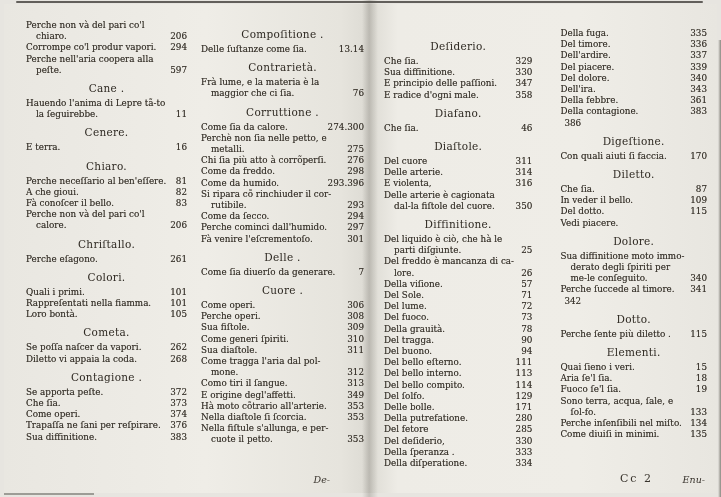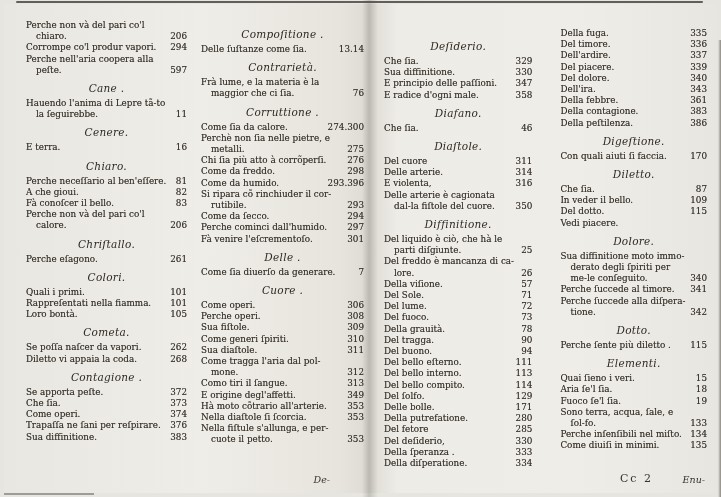"Compoſitione ." .heading { font-style: italic -> none }
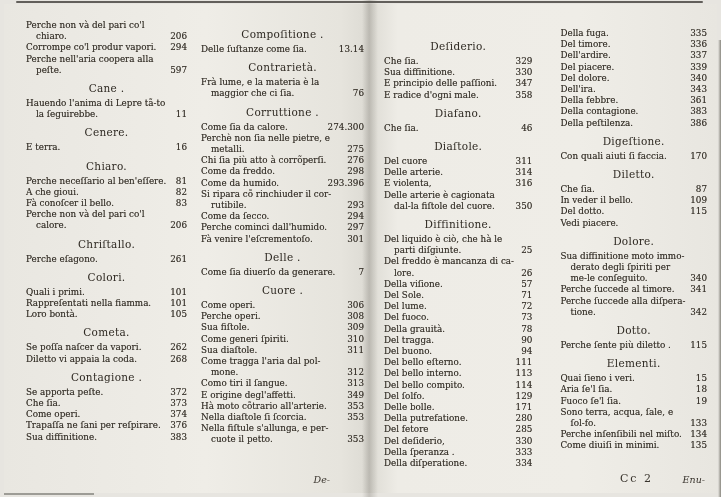"Della peſtilenza." span.etext { html: <span>Della peſtilenza.</span> -> none }
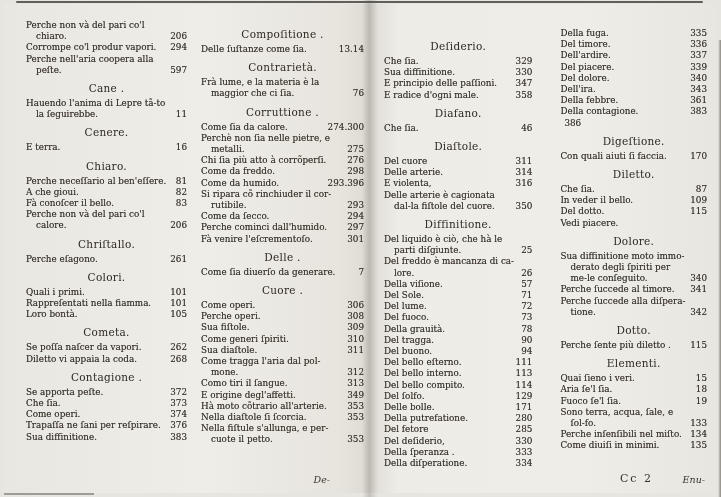"Perchè non ſia nelle pietre," span.etext { text: pietre -> petto }
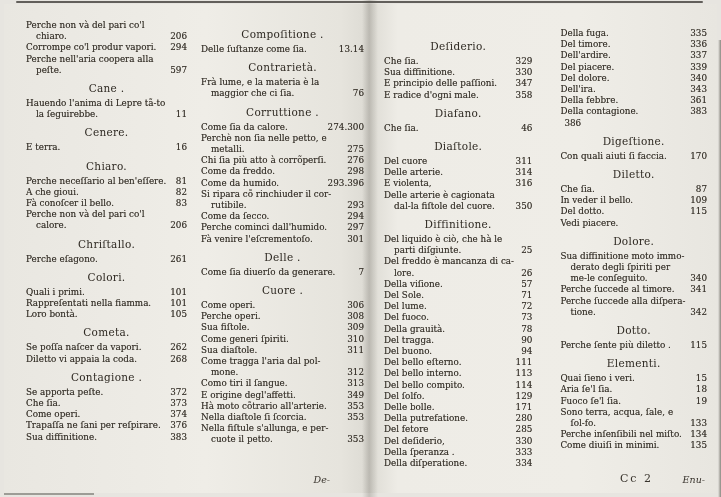"Perche ſuccede alla diſpera-tione." span.etext { html: <span>Perche ſuccede alla diſpera-tione.</span> -> none }
